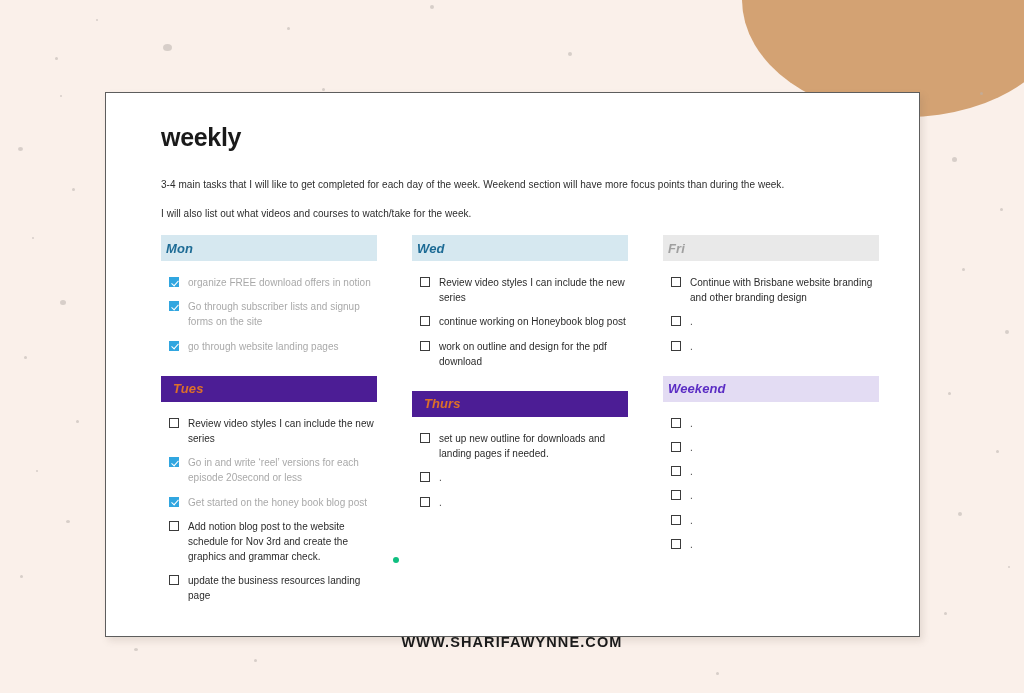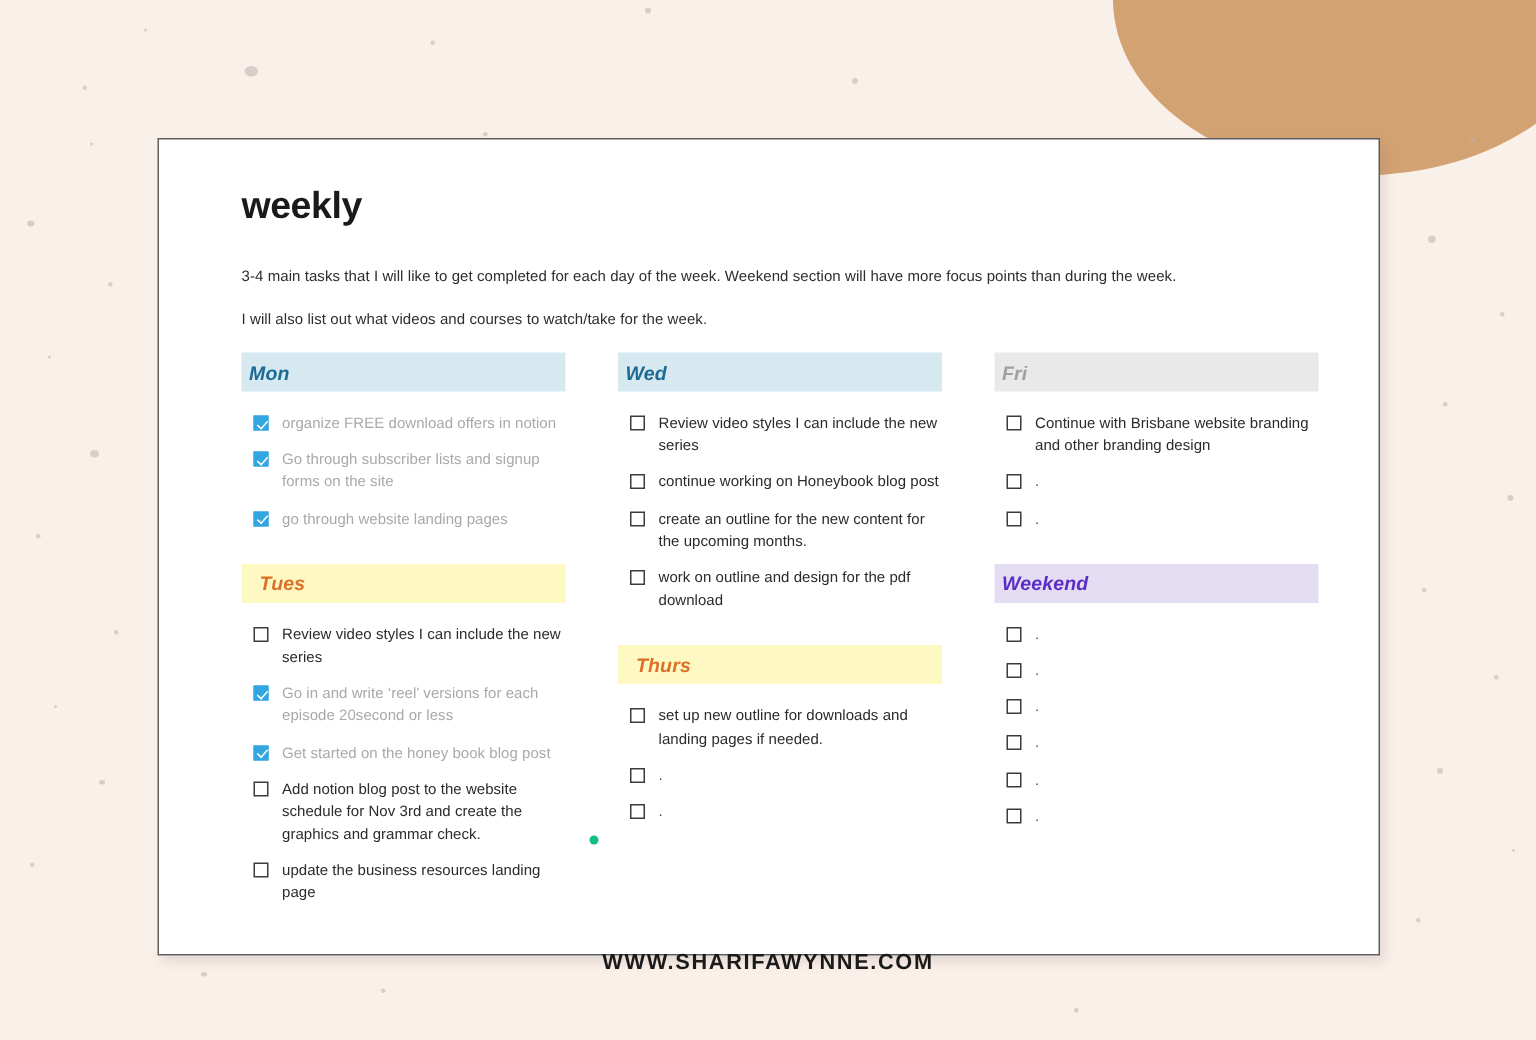"create an outline for the" div.task { html: <div> <span></span> <span>create an outline for the new content for the upcoming months.</span> </div> -> none }
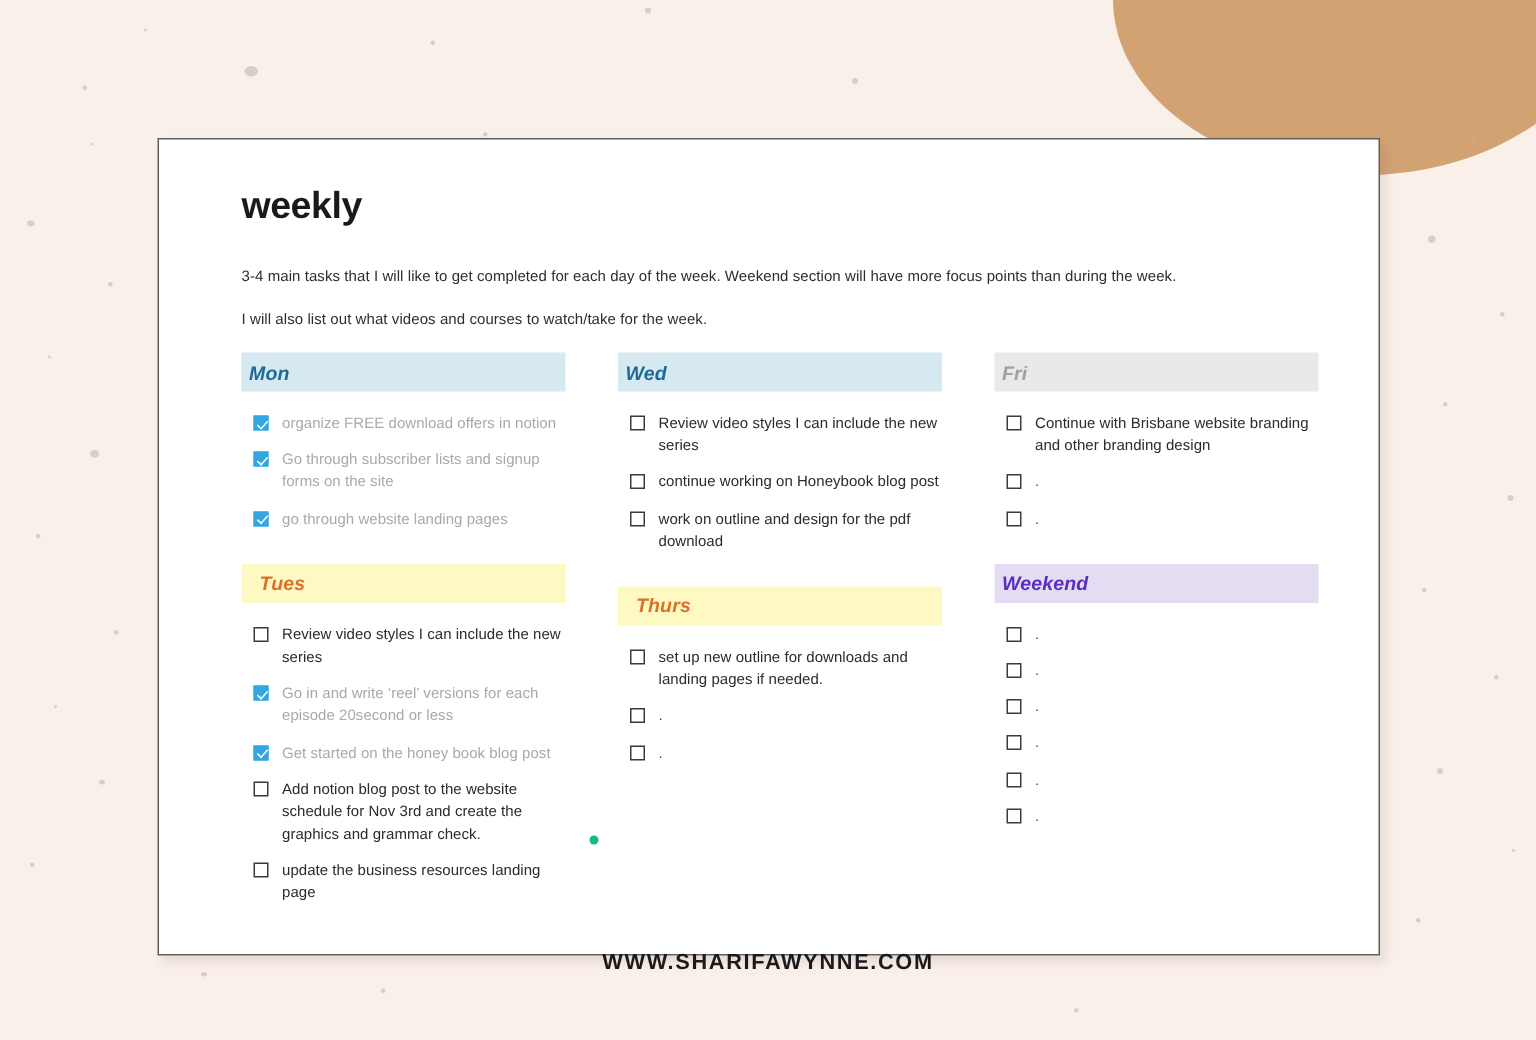"Tues" .hdr-tues, .hdr-thurs { background: #fef9c3 -> #4c1d95 }
